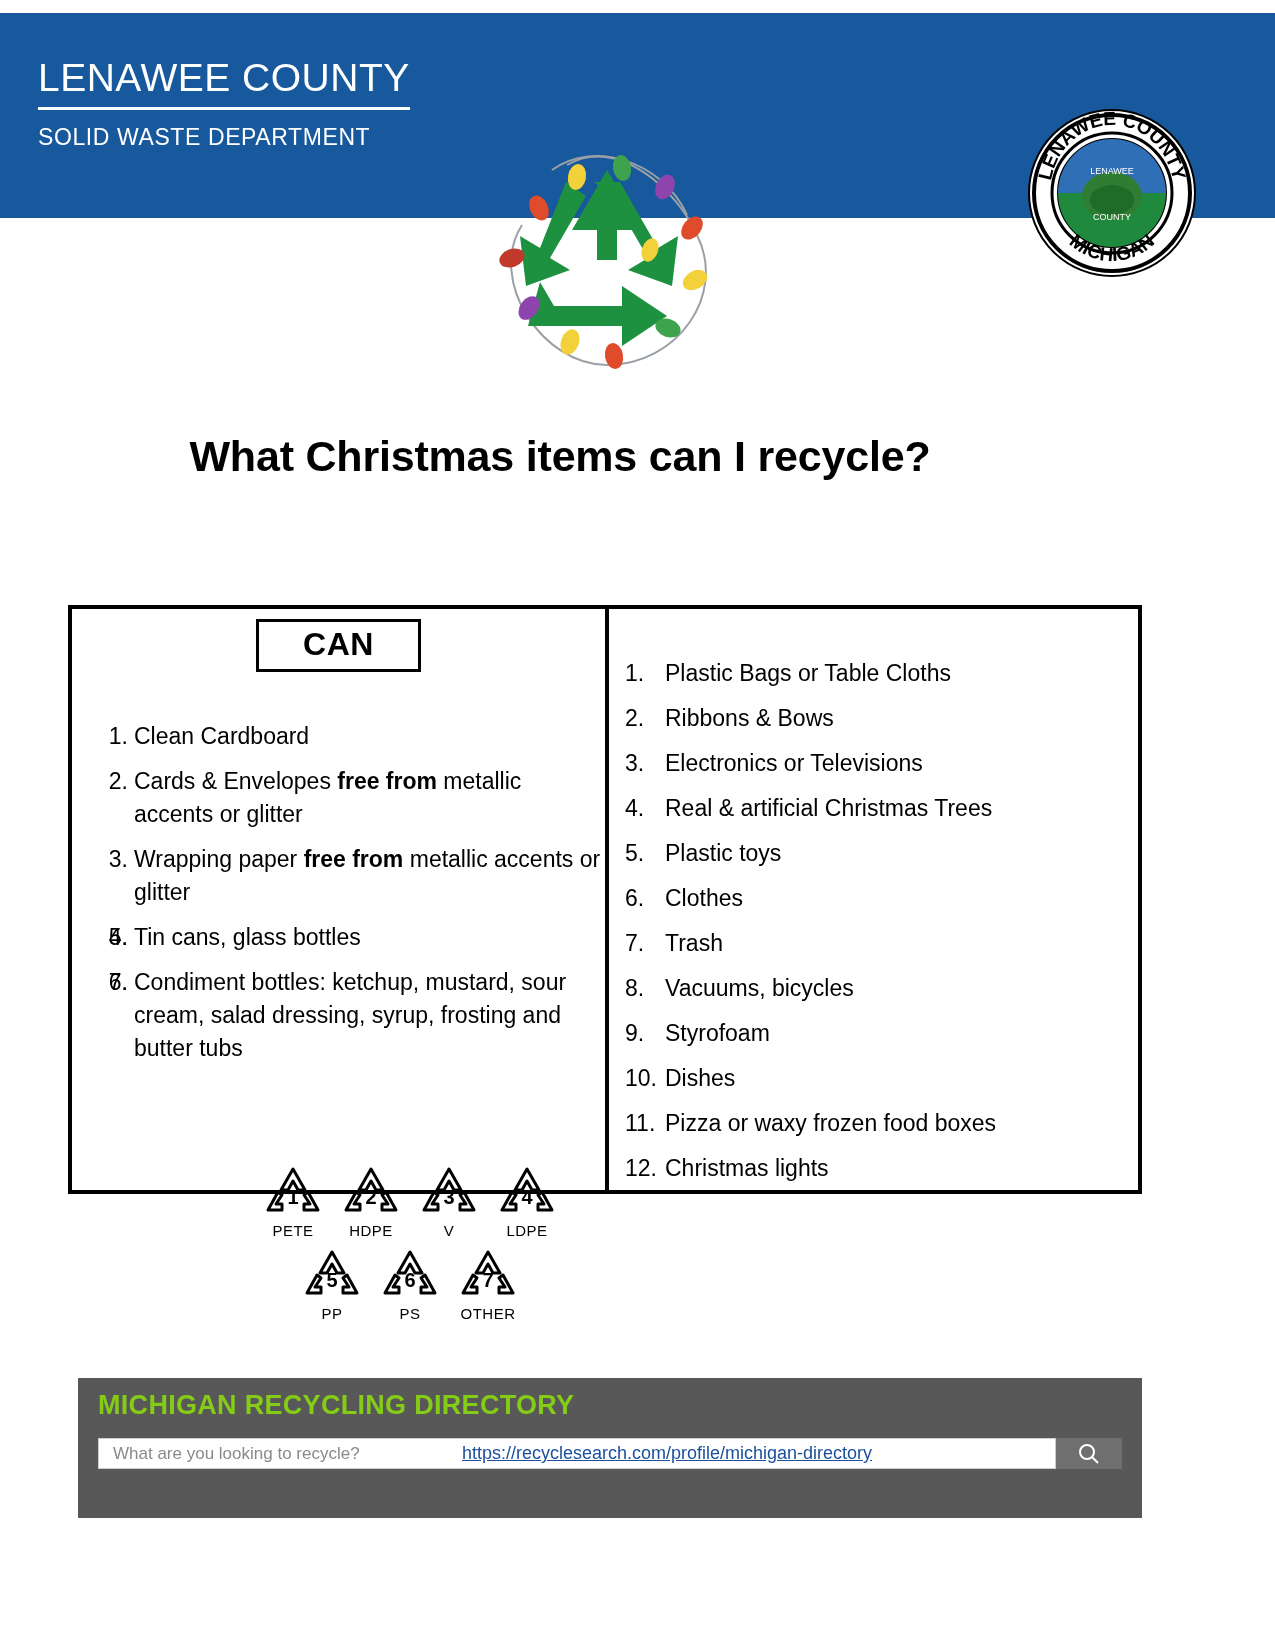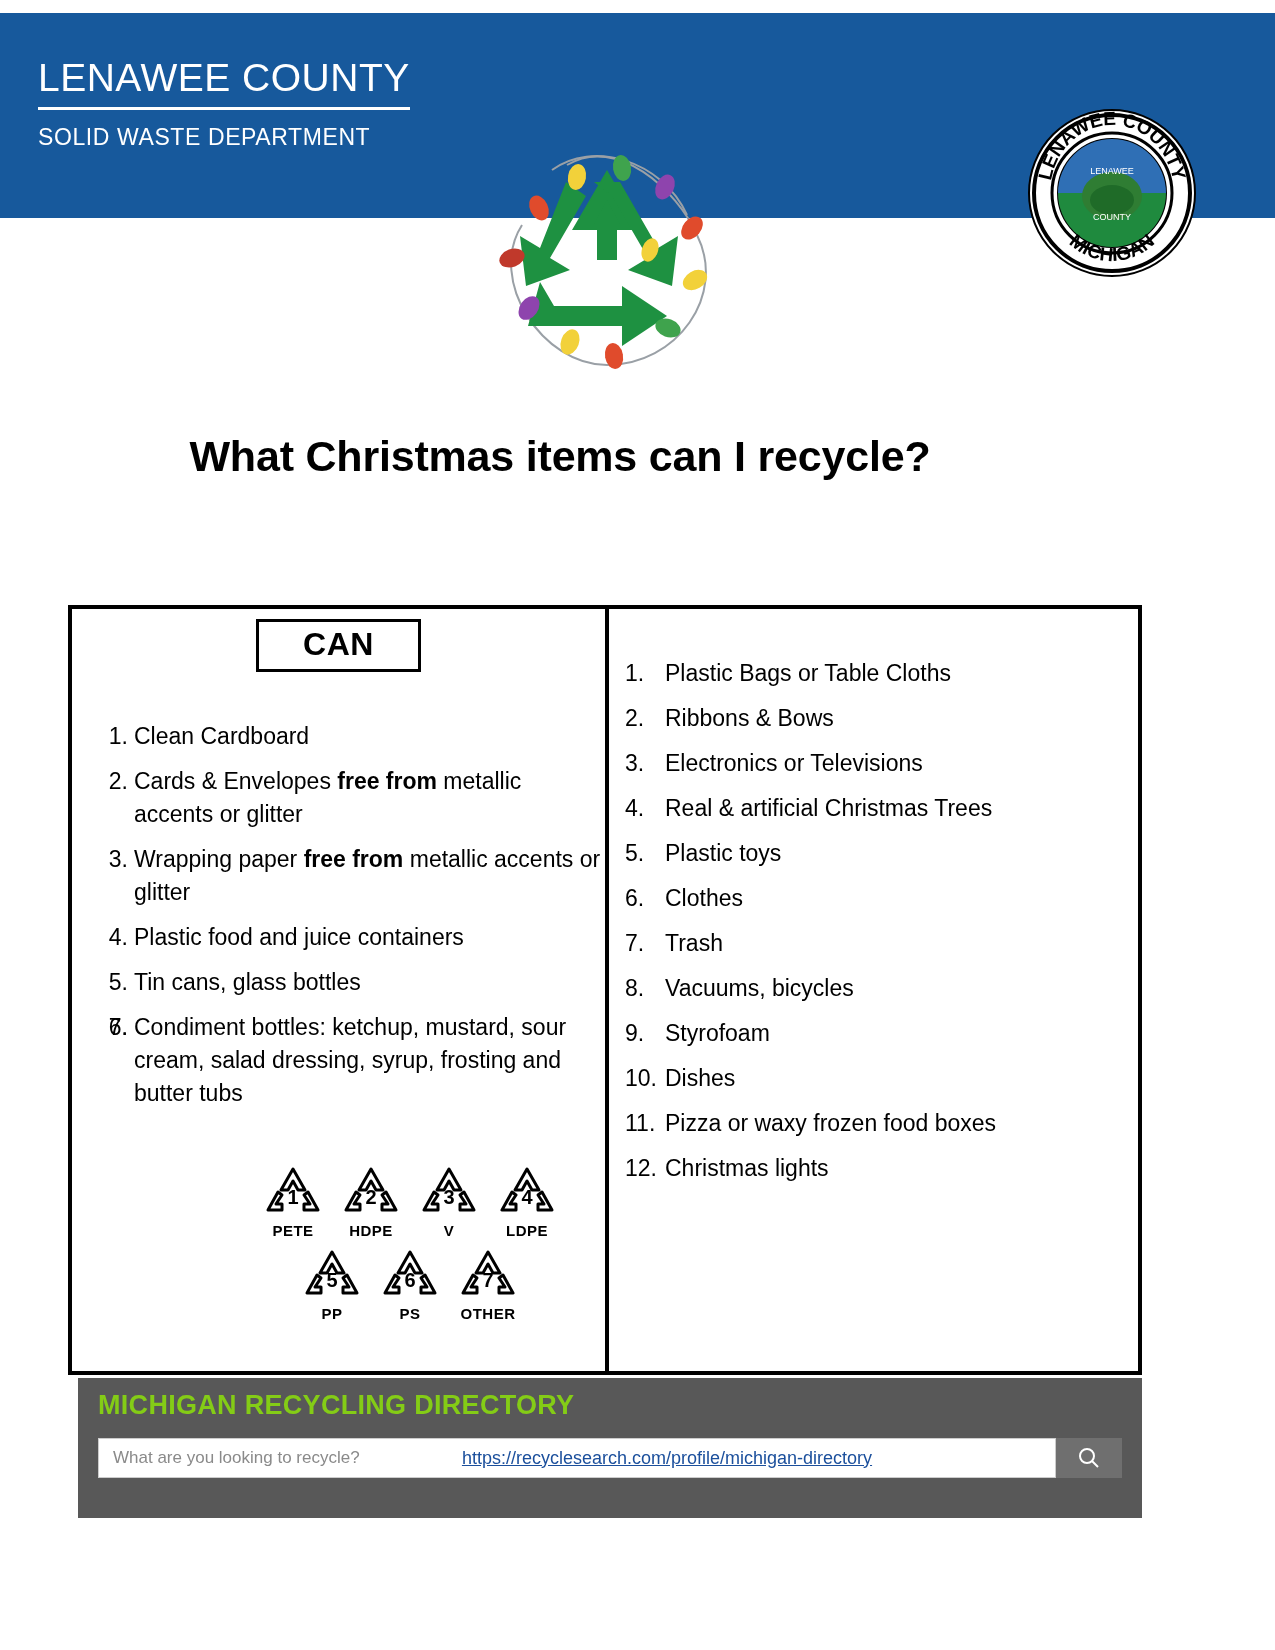"CAN" .table-wrap { height: 770px -> 589px }
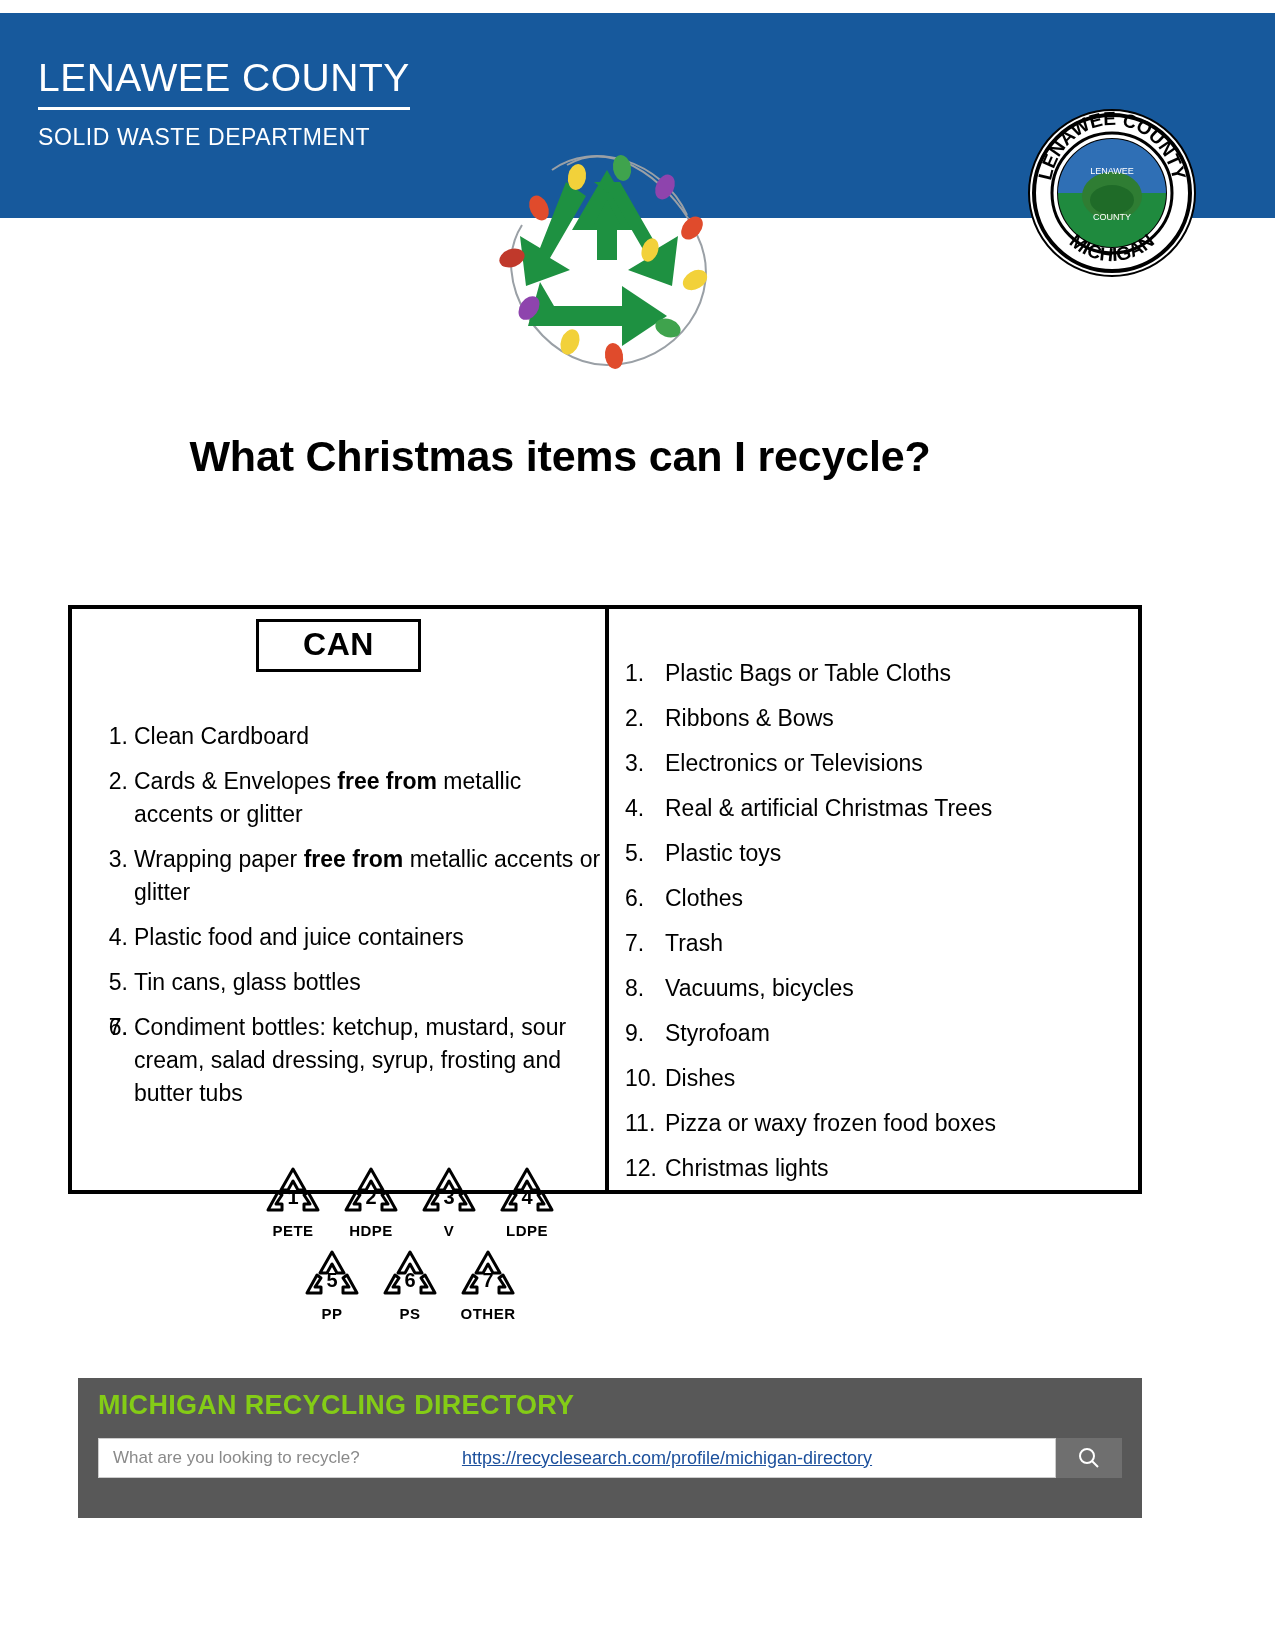"Plastic food and juice containers" span { html: <span>Plastic food and juice containers</span> -> none }
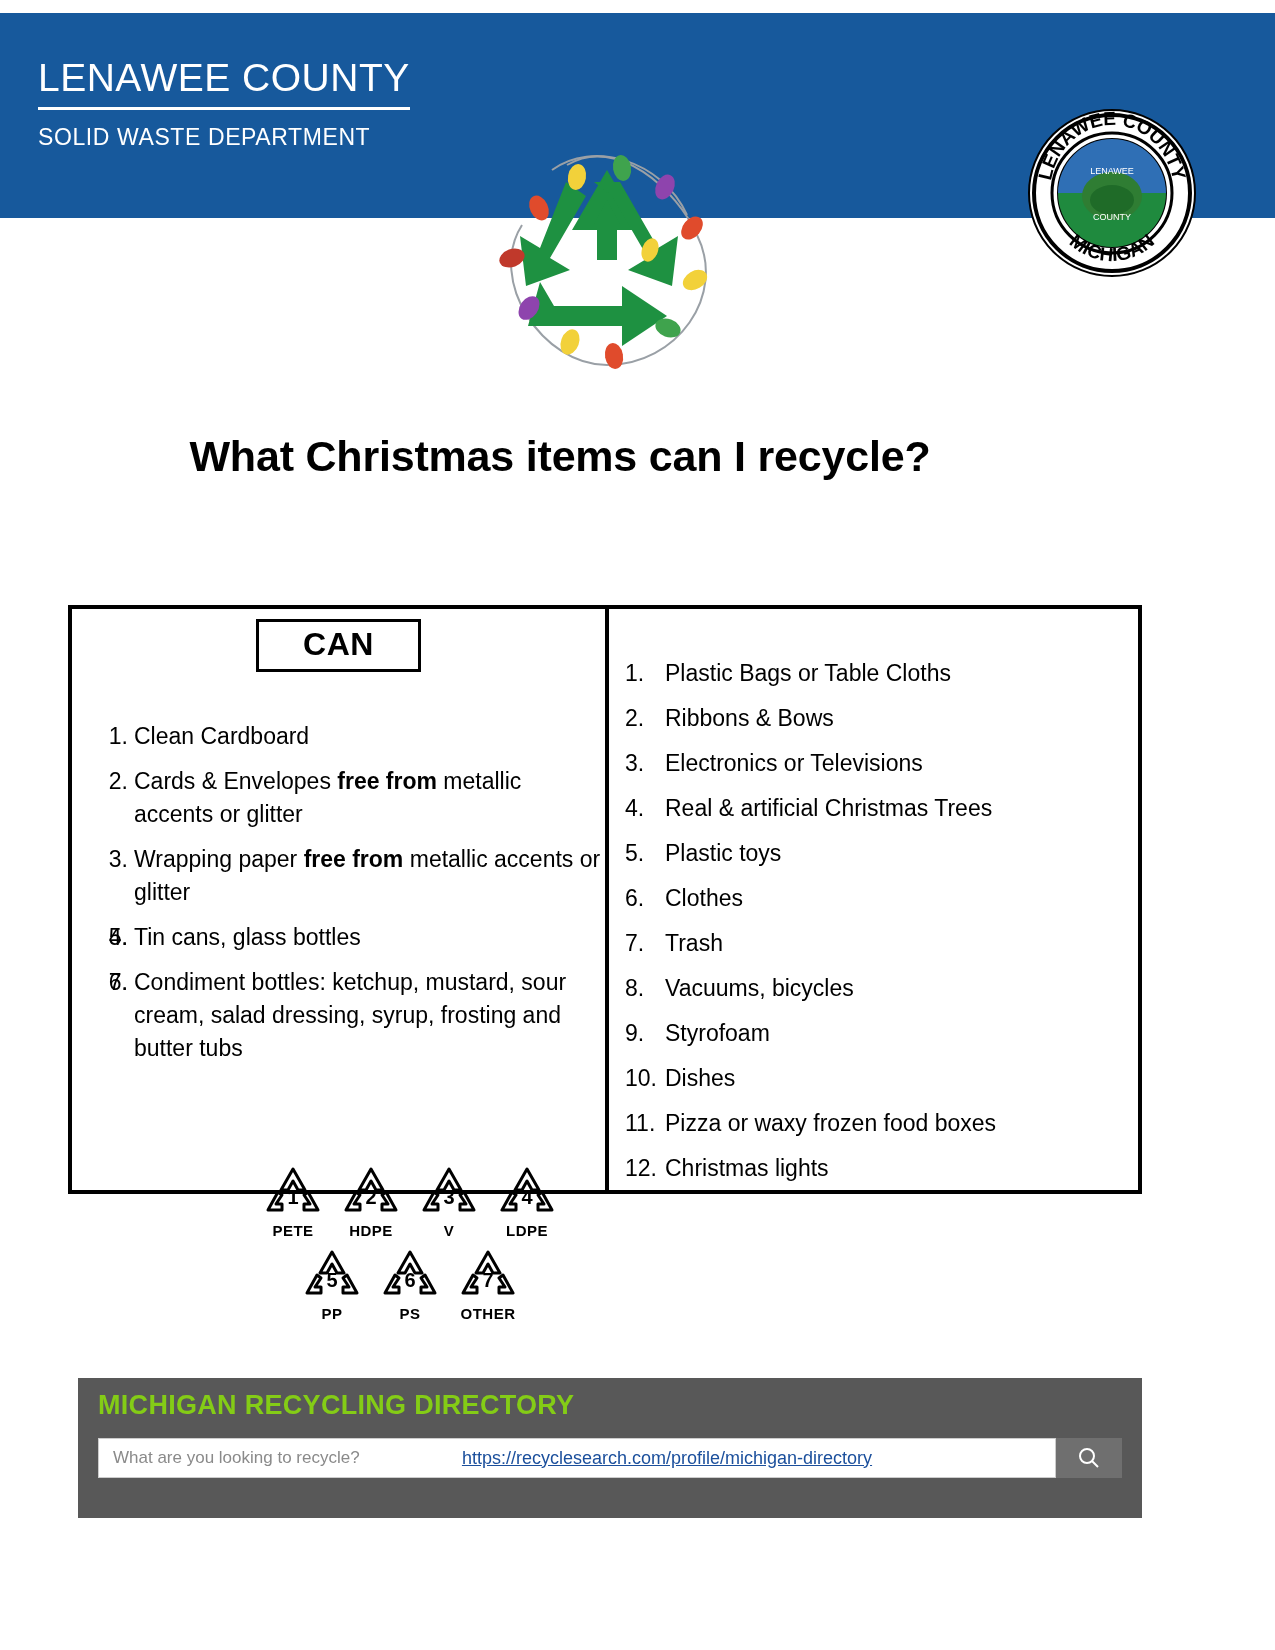"PETE" .resin-item .label { font-weight: bold -> normal }
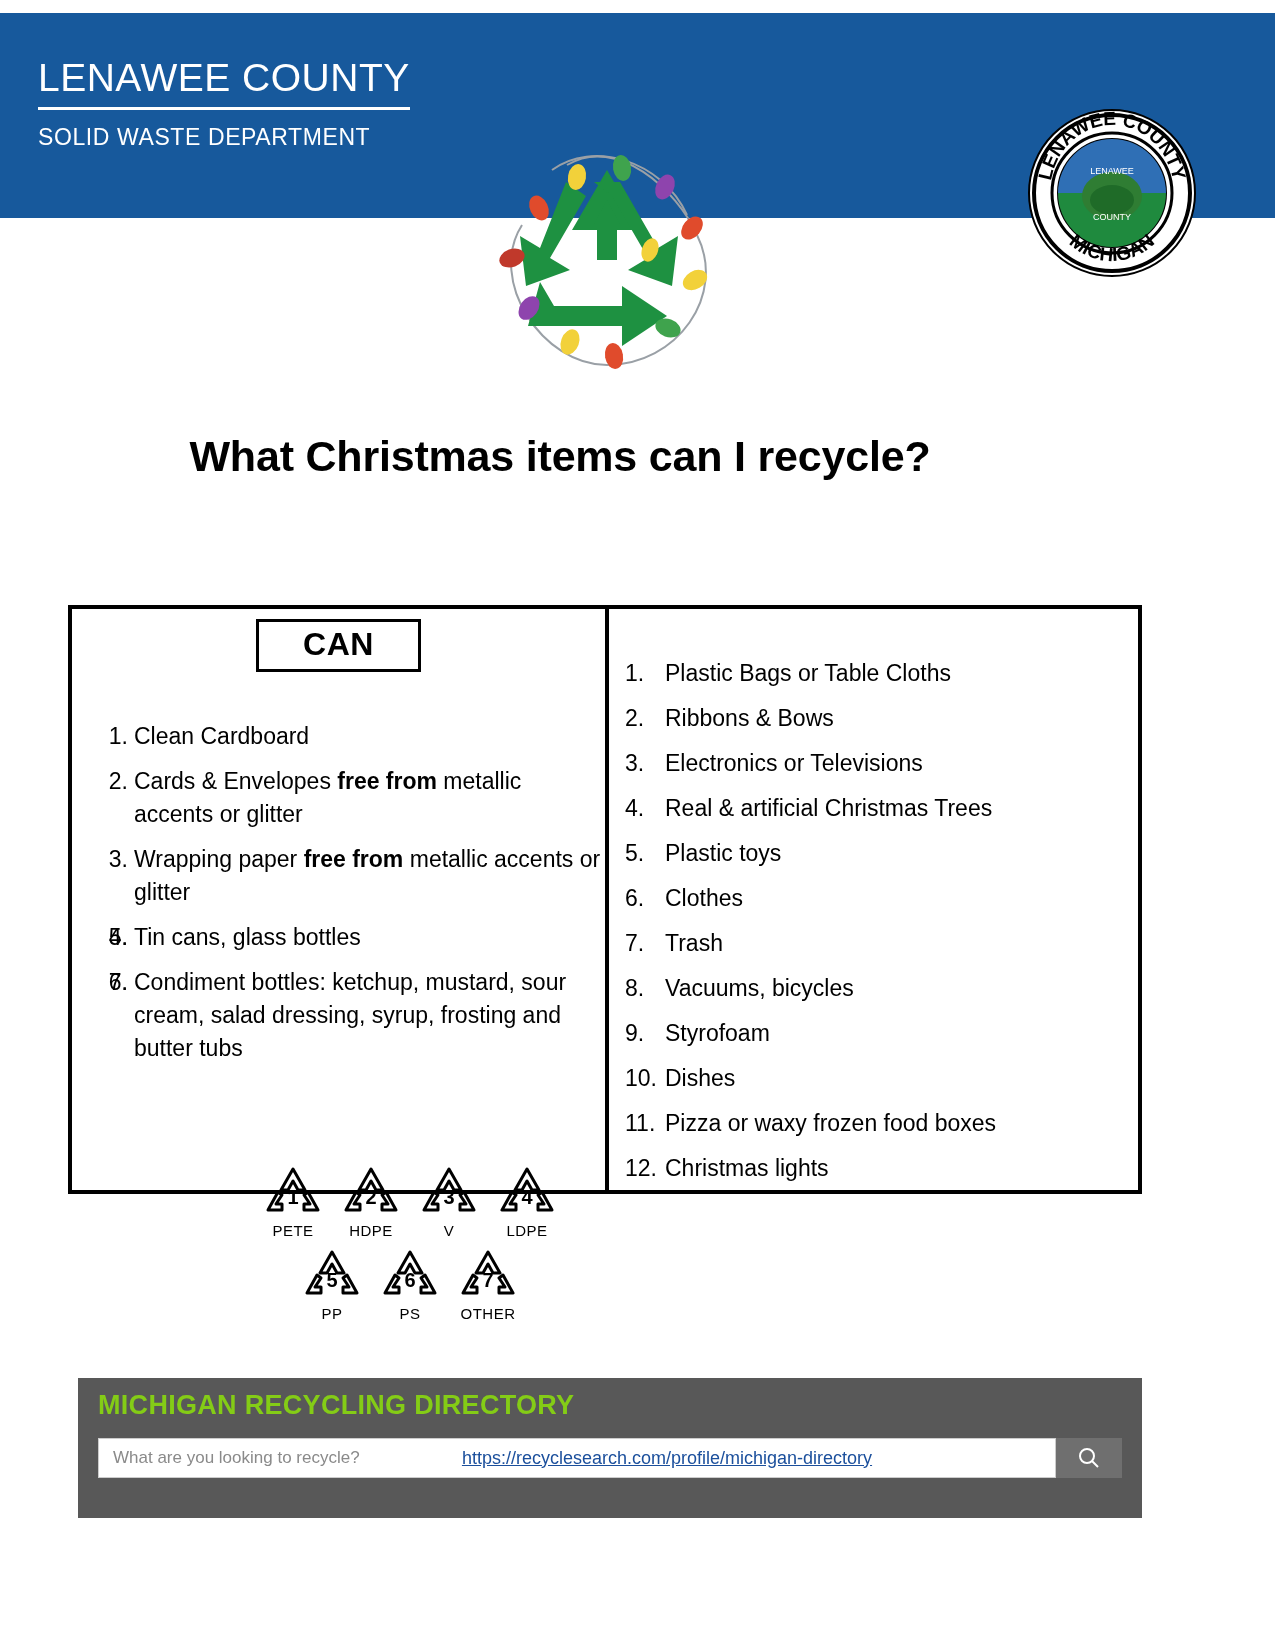"What are you looking to" .search-row { height: 40px -> 31px }
